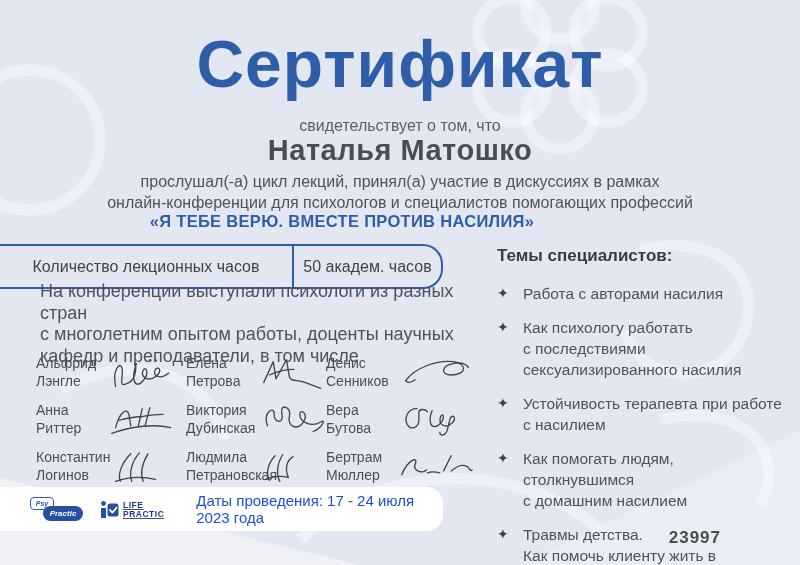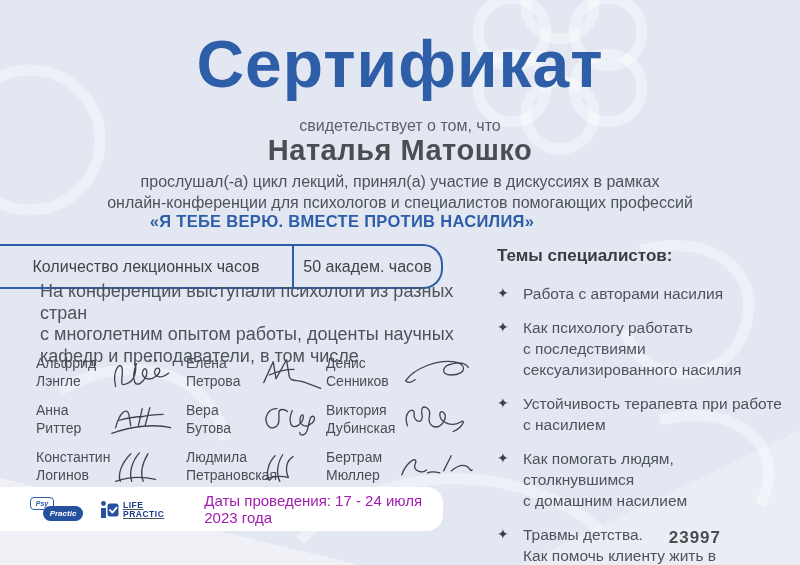"Вера" div.speaker { order: before "Виктория" -> after "Виктория" }
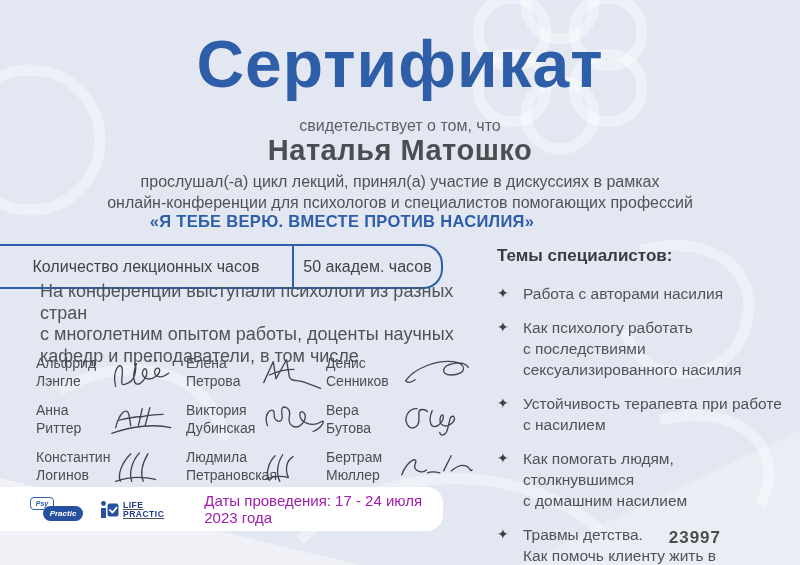"Даты проведения: 17 - 24" .footer-dates { color: #a21caf -> #1d4ed8; margin-left: 40px -> 32px }
